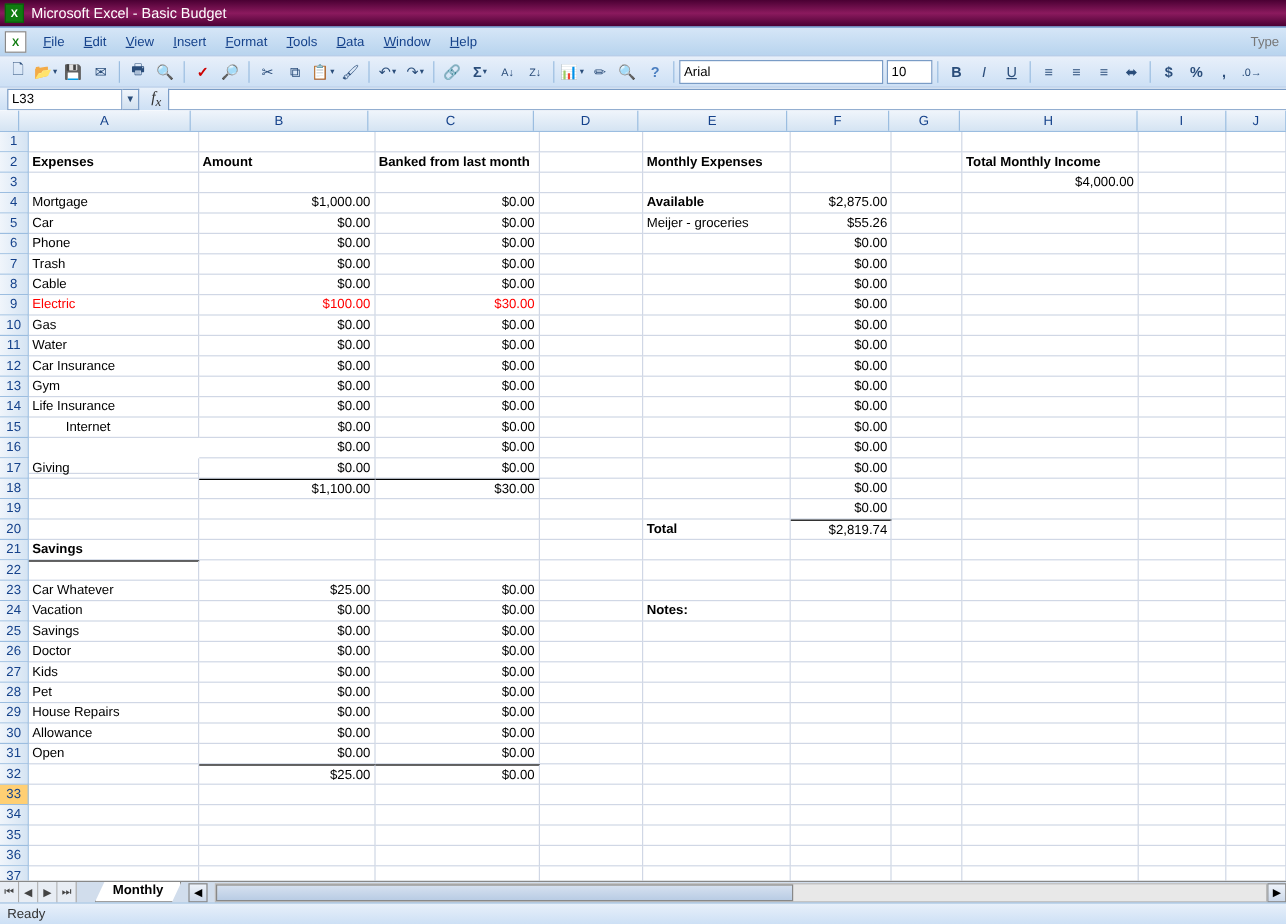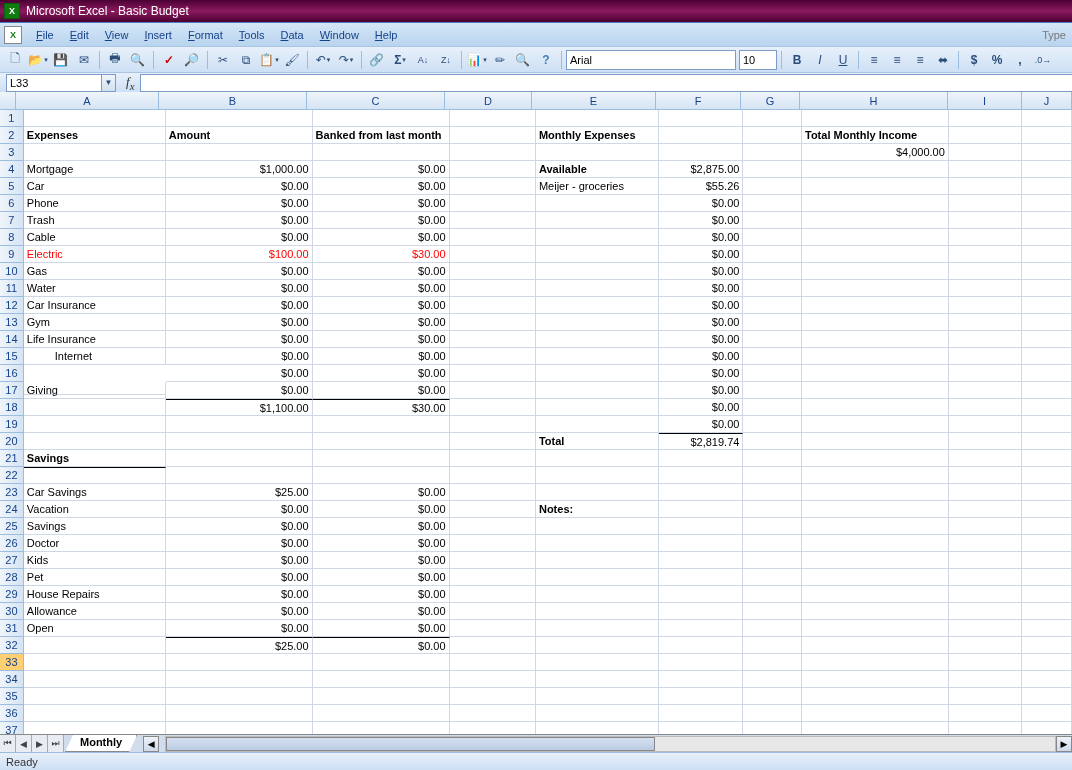"Car Savings" div.cell { text: Savings -> Whatever }
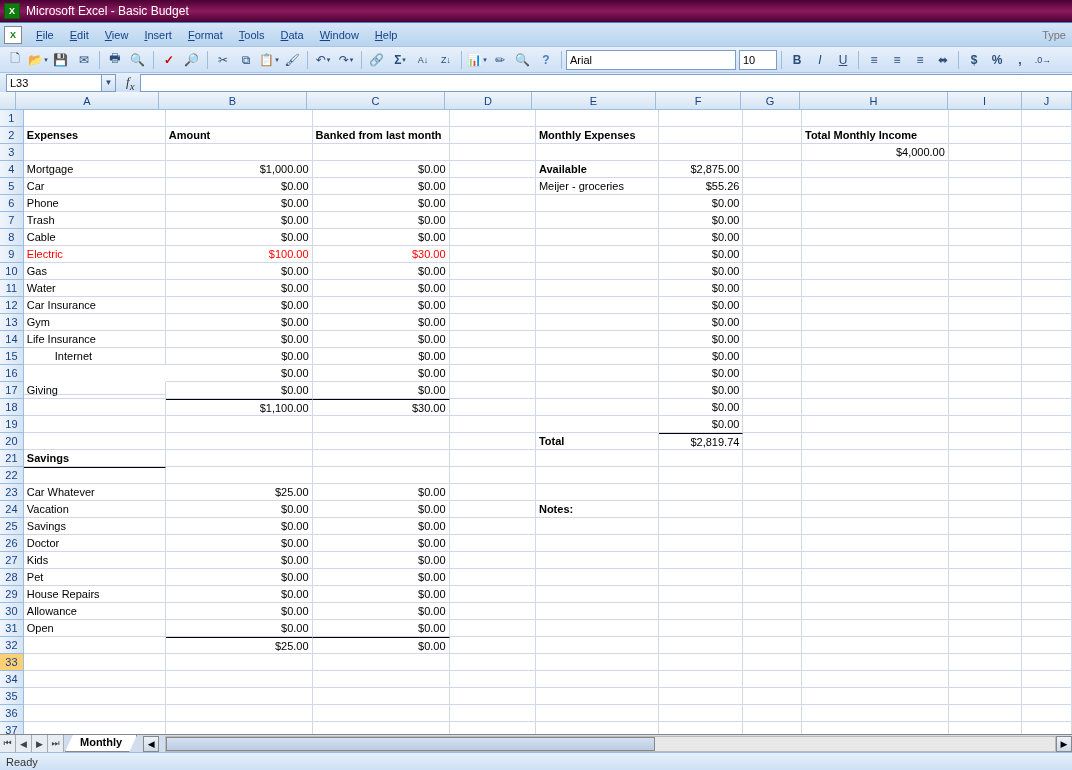"Monthly" .sheet-tab { margin-left: 1px -> 15px }
